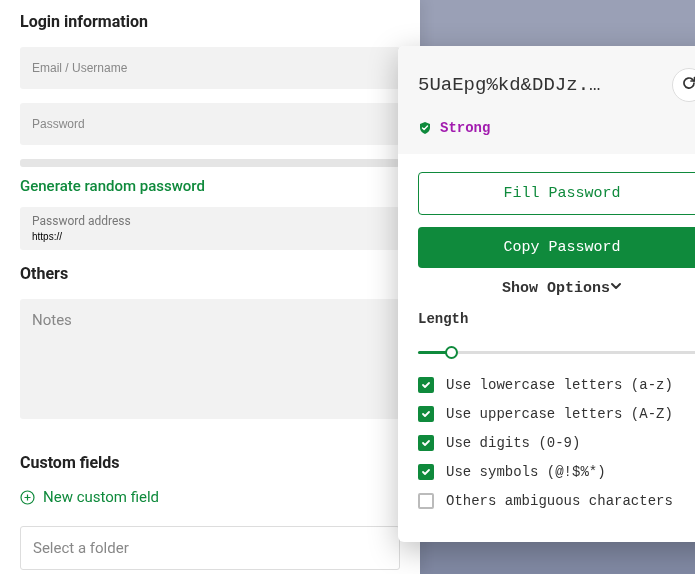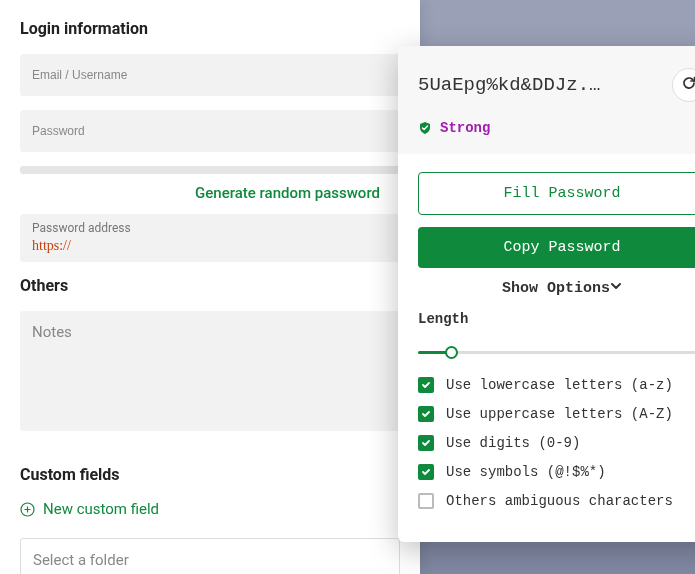"Login information" .left-panel { padding: 19px 20px 0 20px -> 12px 20px 0 20px }
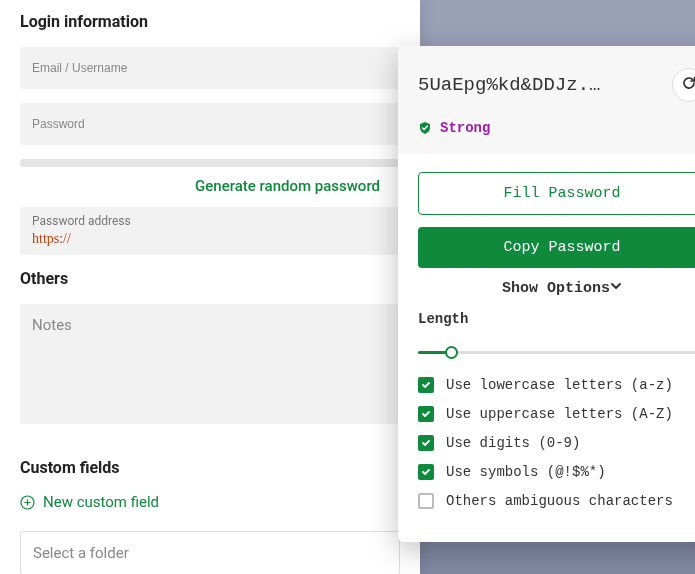"Generate random password" .gen-link { text-align: right -> none }
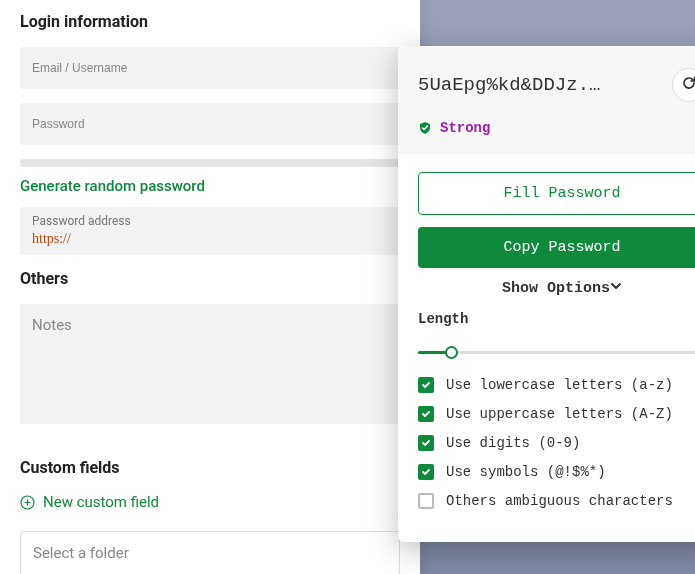"https://" .field.website input { color: #c2410c -> #000000; font-family: Liberation Serif, serif -> none; font-size: 14px -> 10px }
